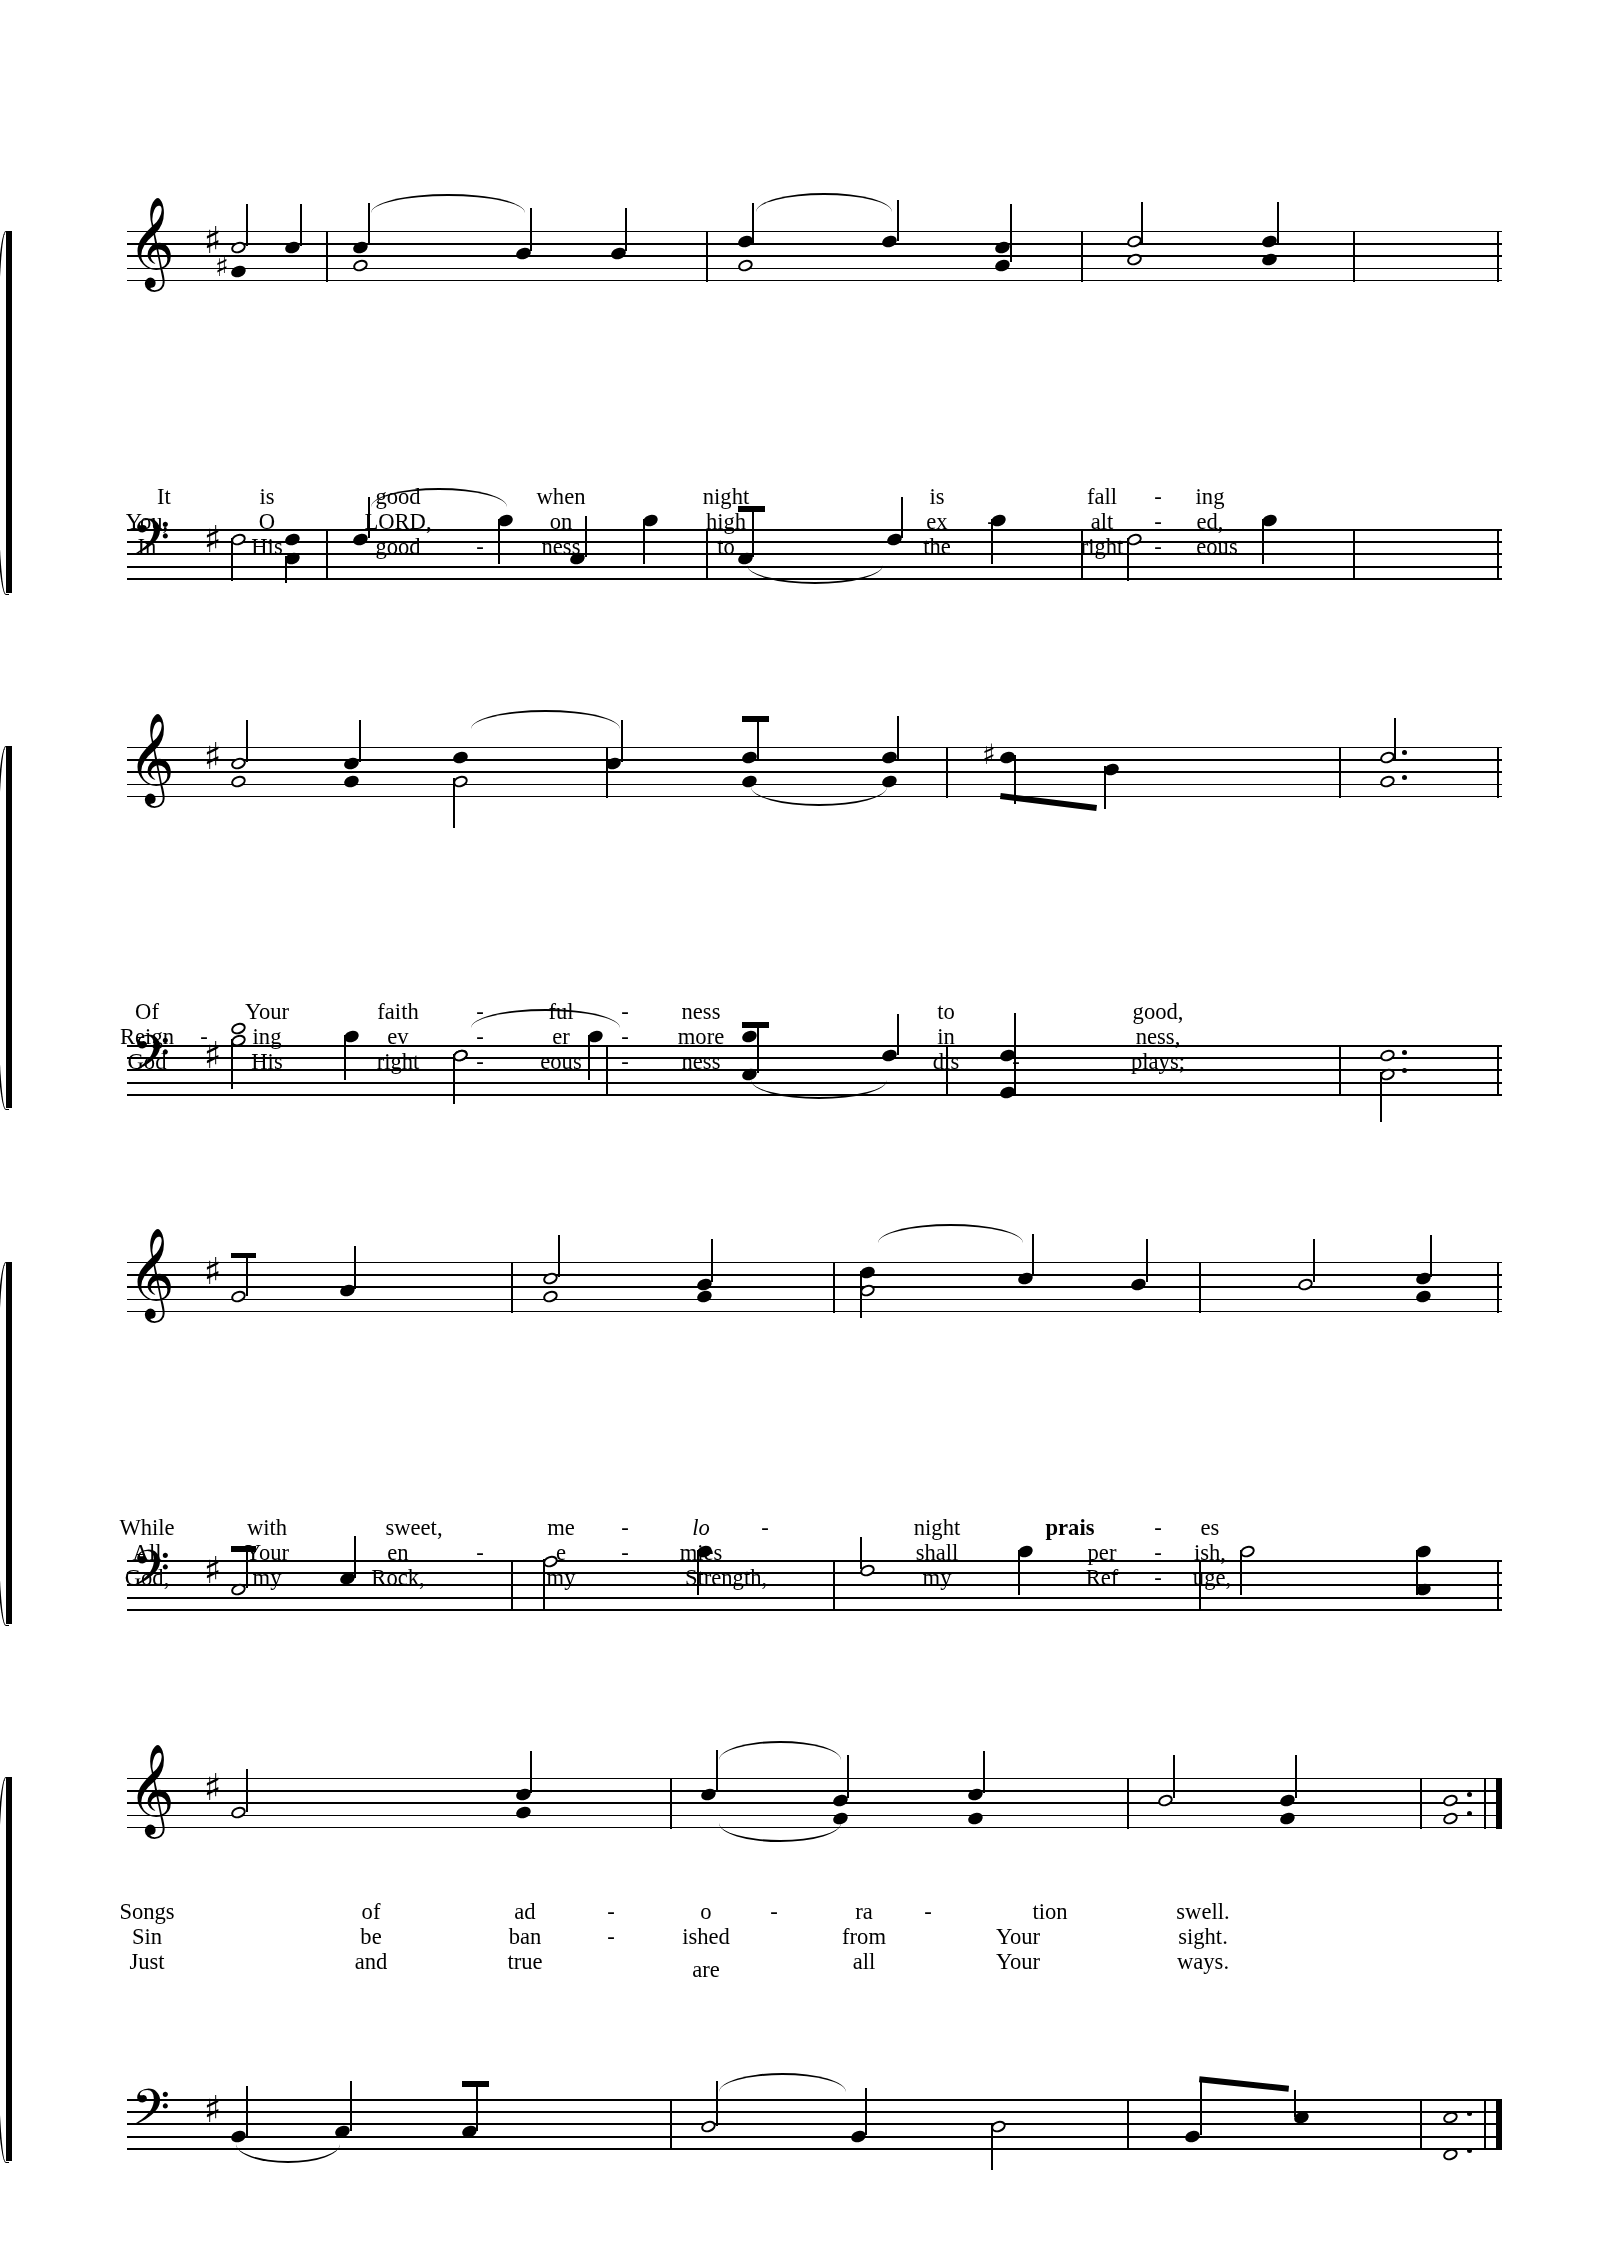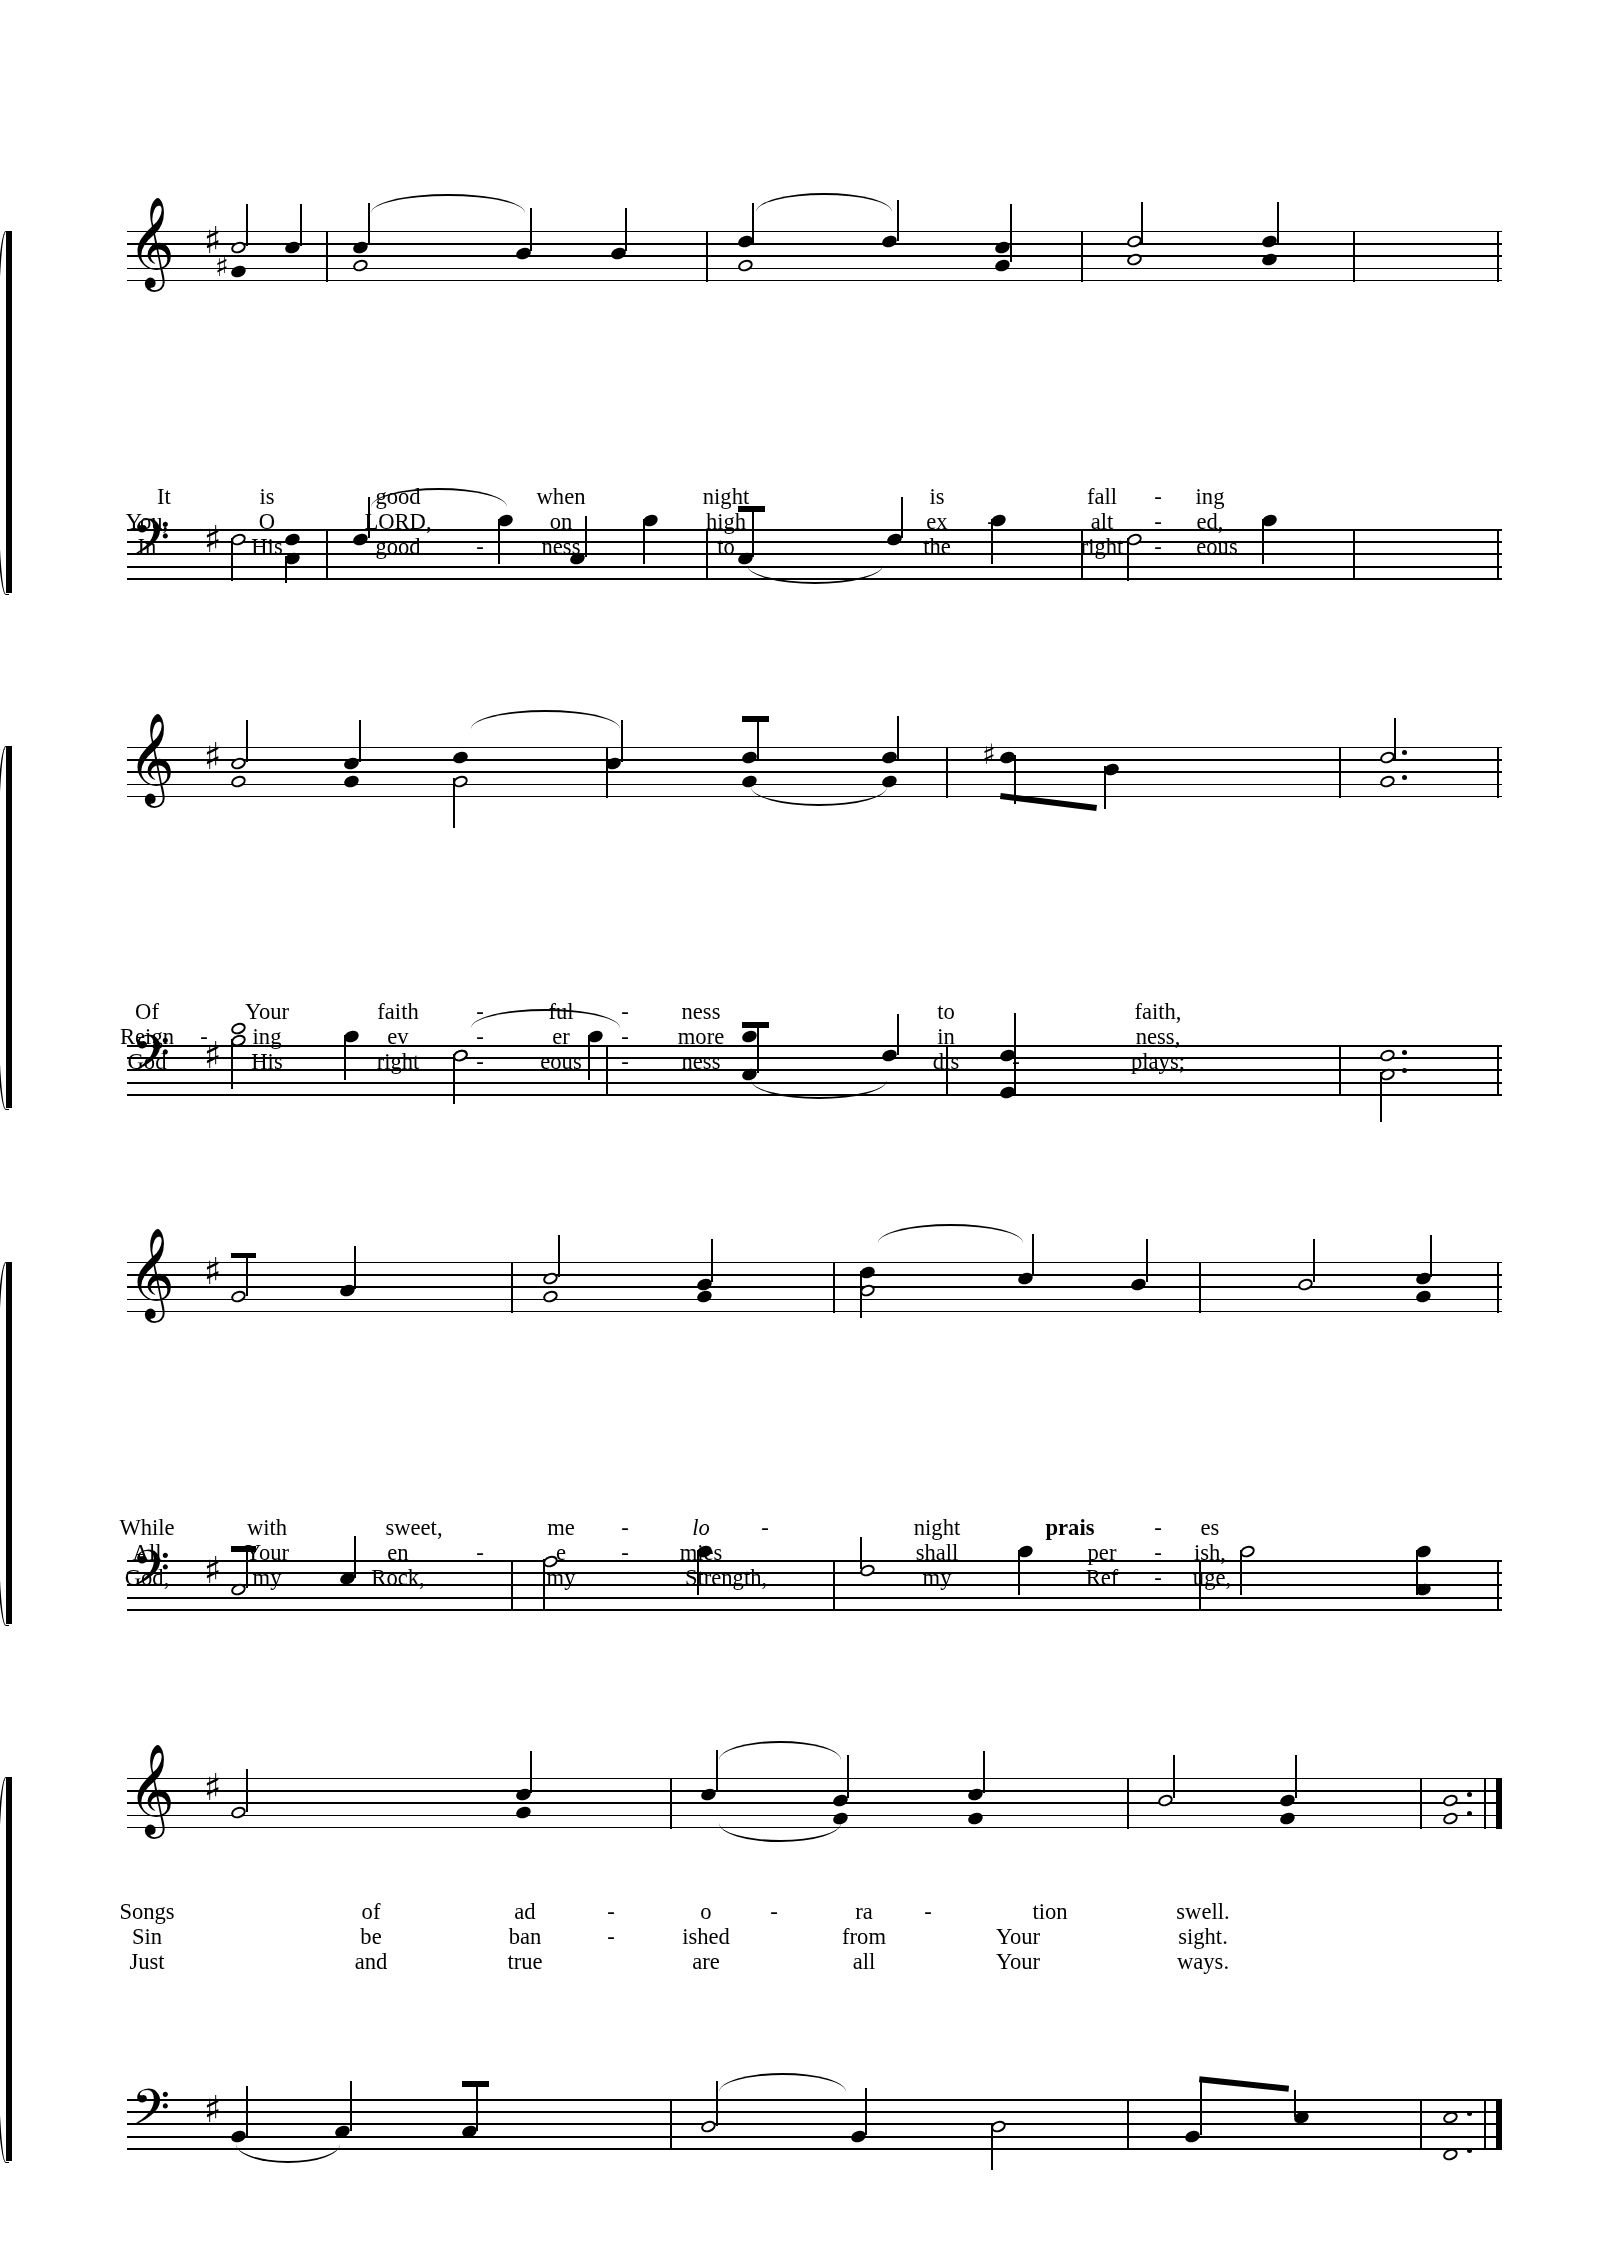"faith," span.syl { text: faith -> good }
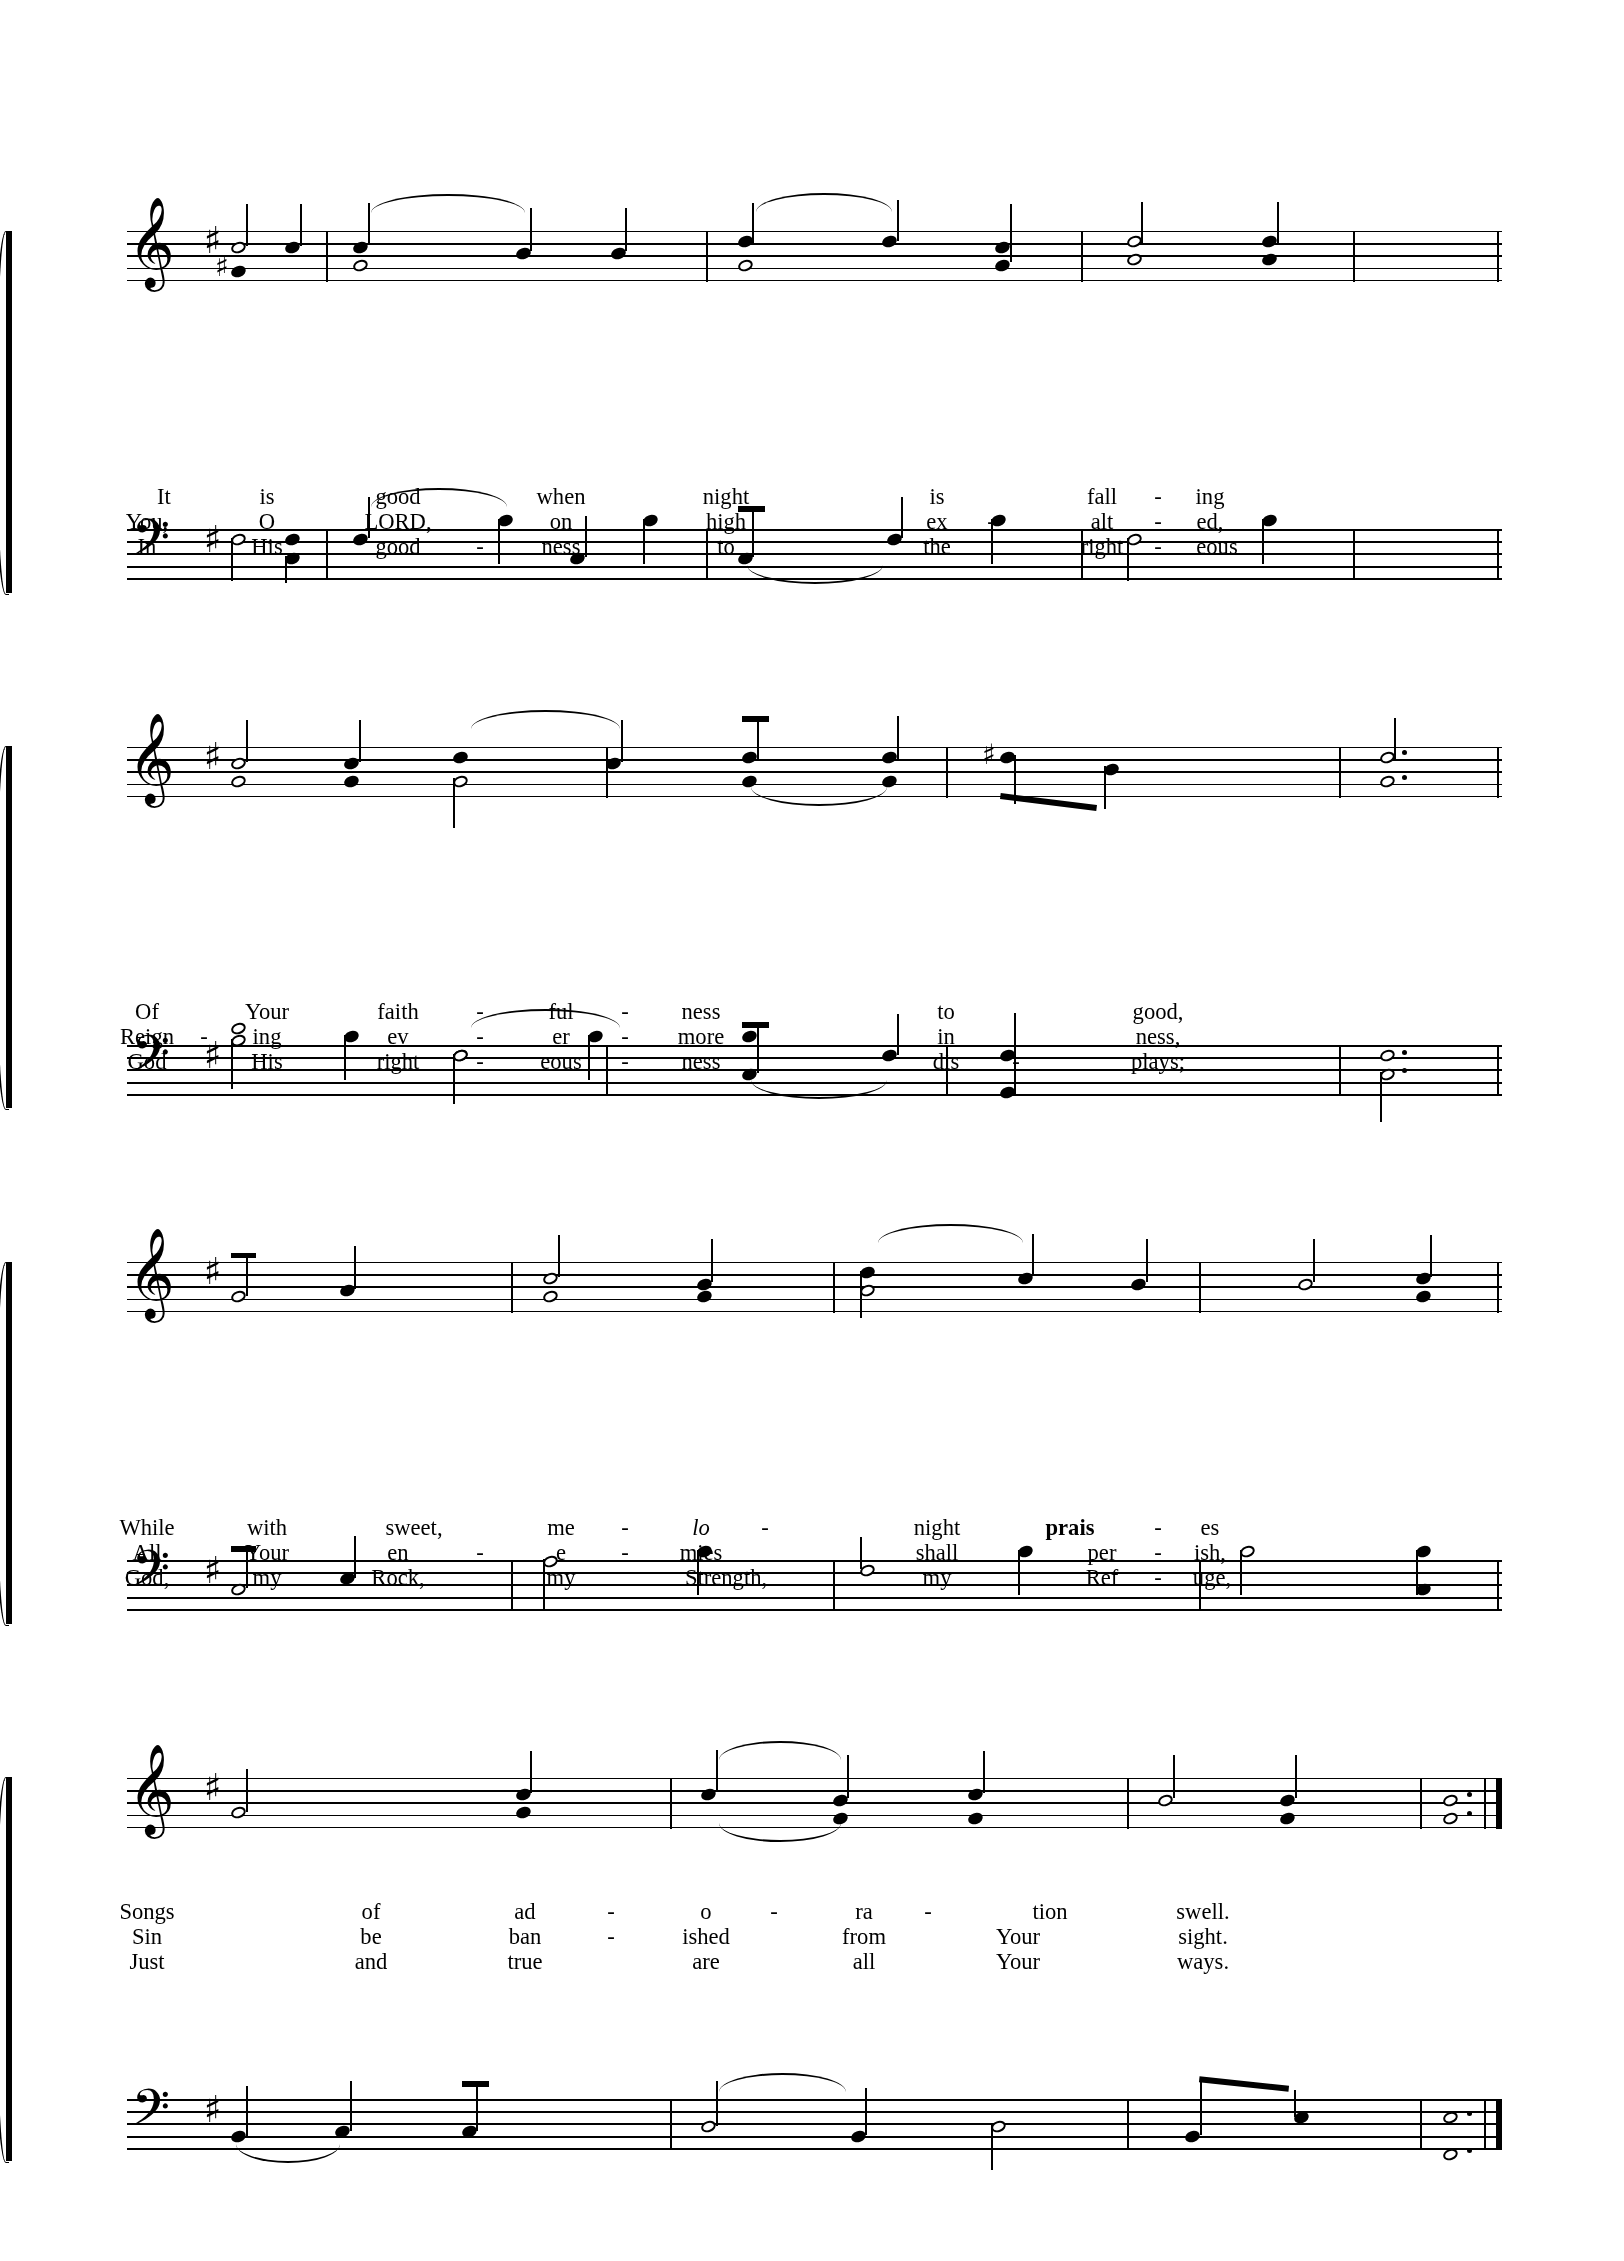"are" span.syl { margin-top: none -> 8px }
